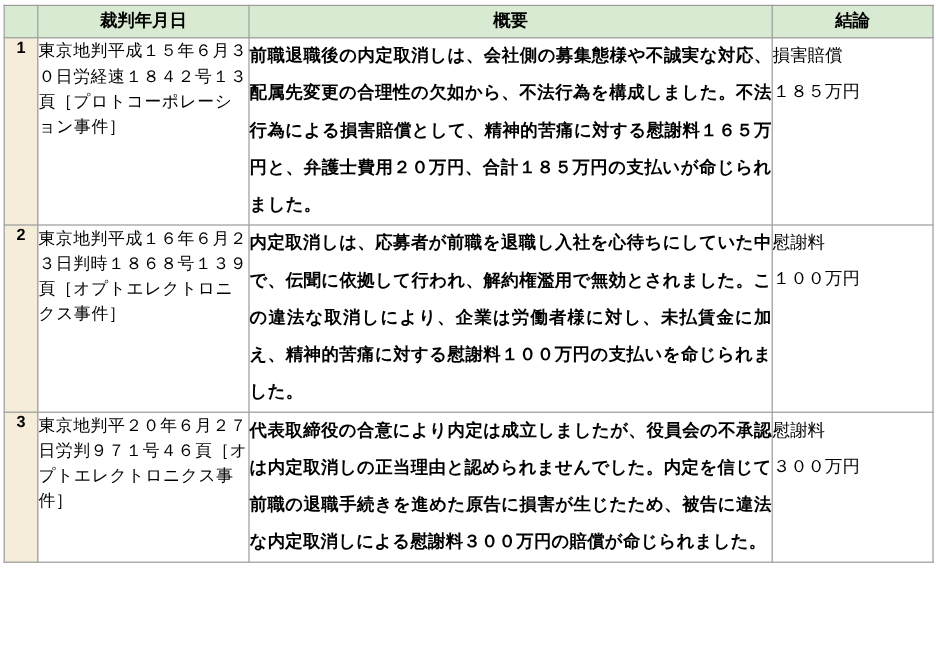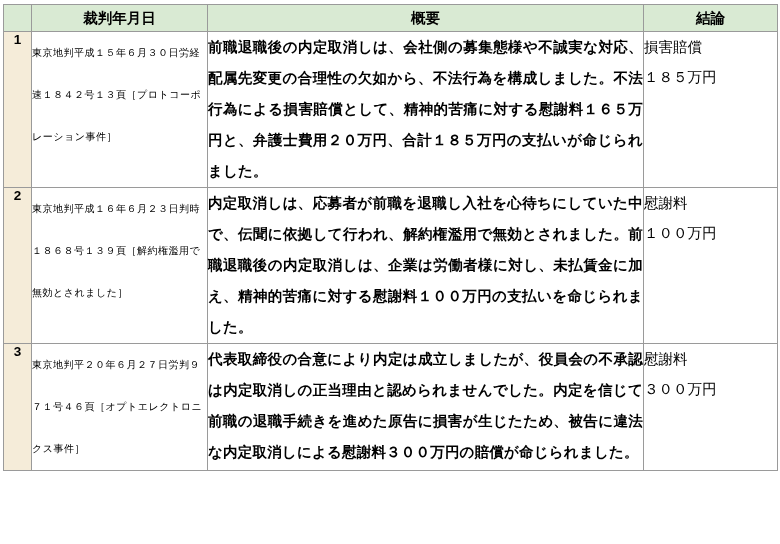"東京地判平成１５年６月３０日労経速１８４２号１３頁［プロトコーポレーション事件］" td.date-cell { font-size: 10px -> 14px; line-height: 42px -> 21px }
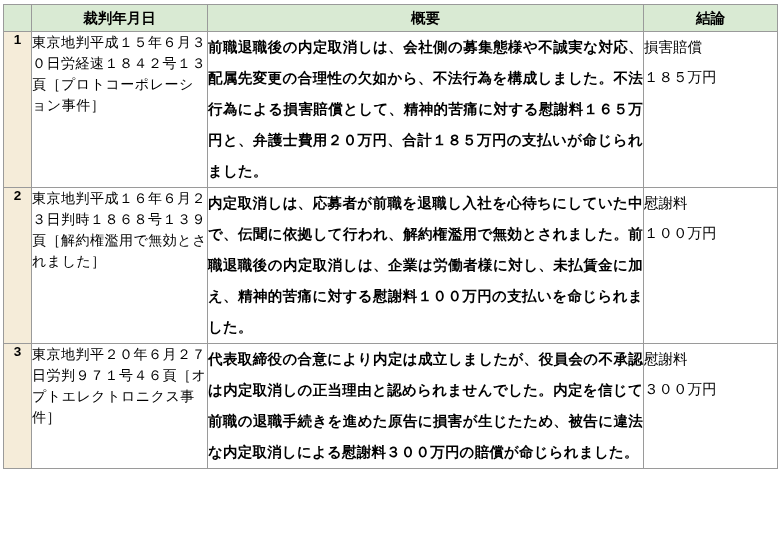"東京地判平成１６年６月２３日判時１８６８号１３９頁［解約権濫用で無効とされました" td.date-cell { text: 解約権濫用で無効とされました -> オプトエレクトロニクス事件 }
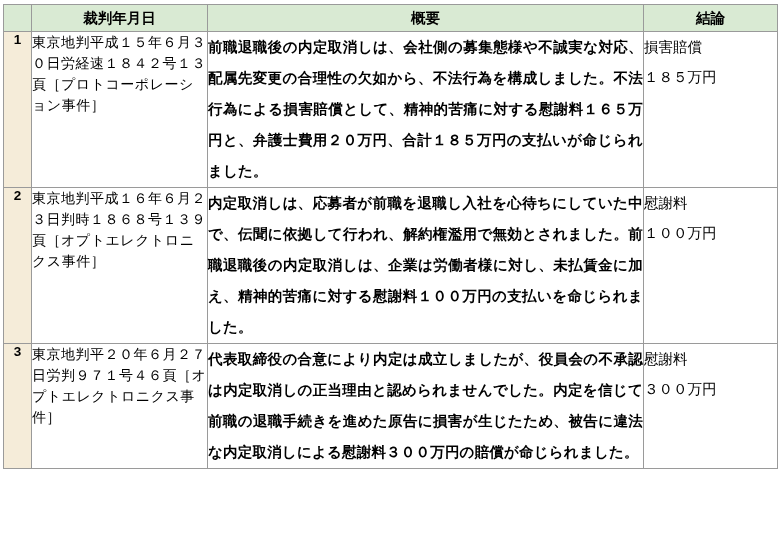"内定取消しは、応募者が前職を退職し入社を心待ちにしていた中で、伝聞に依拠して行わ" td.summary-cell { text: 前職退職後の内定取消しは -> この違法な取消しにより }
